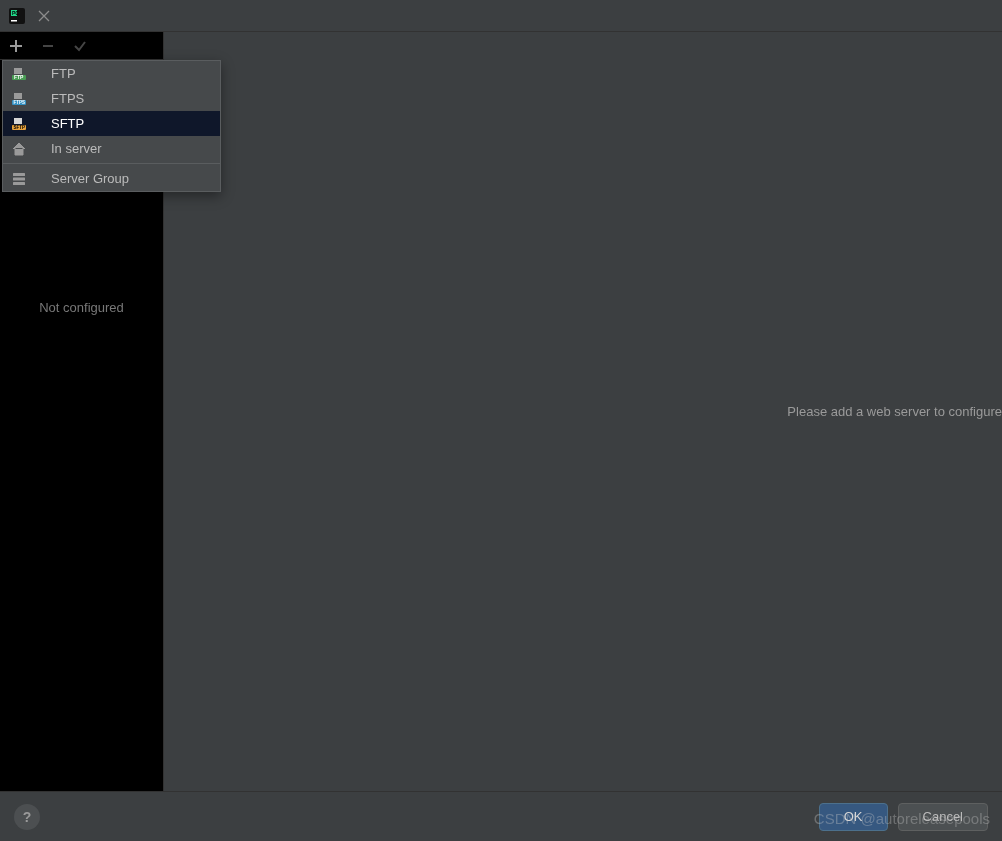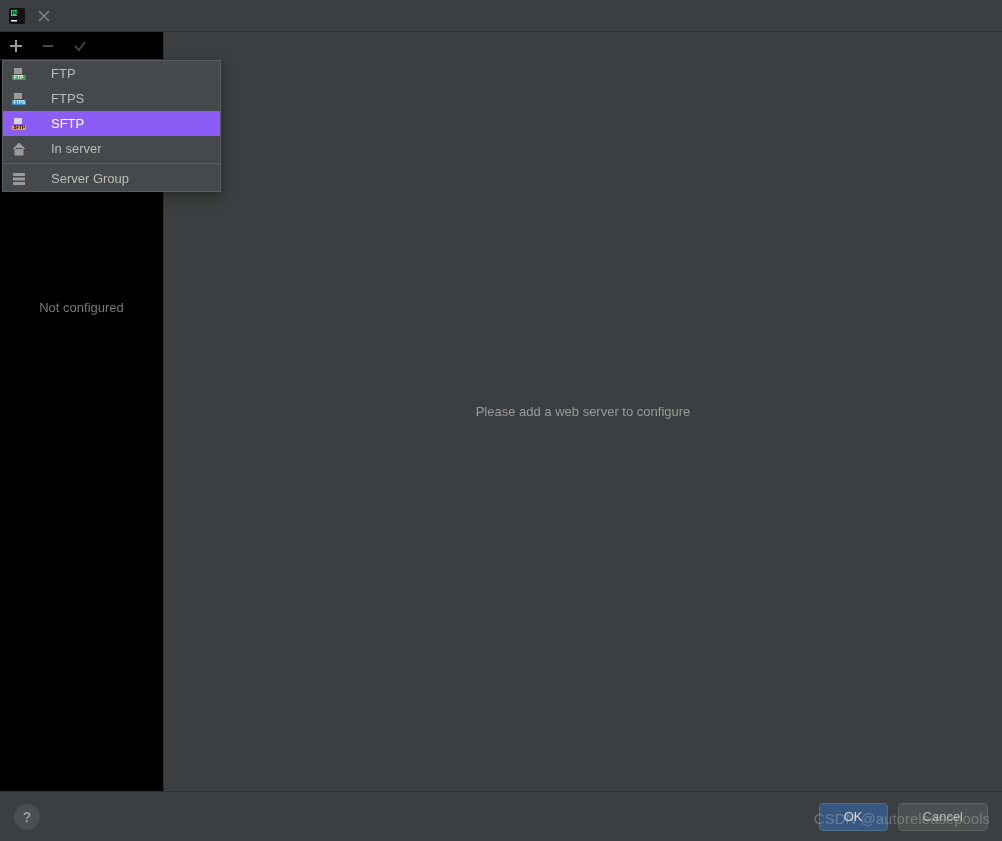"SFTP" .menu-item.selected { background: #8b5cf6 -> #0f172a }
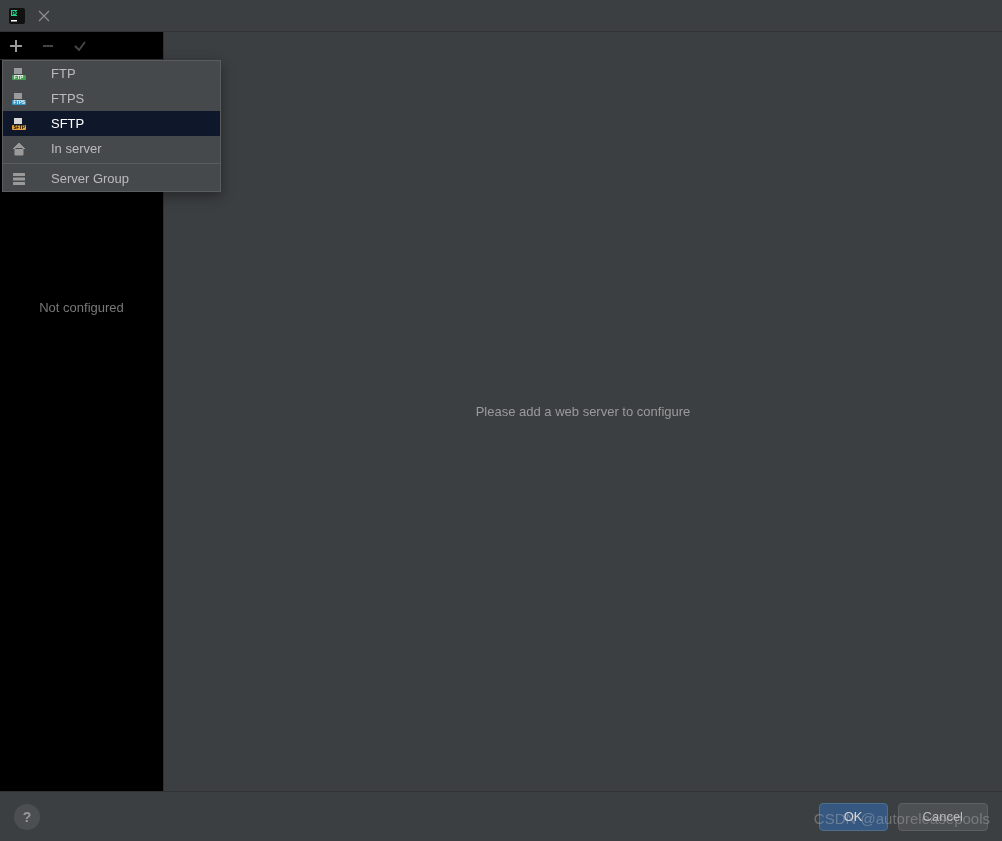"Please add a web server" .main-content { justify-content: center -> flex-end }
